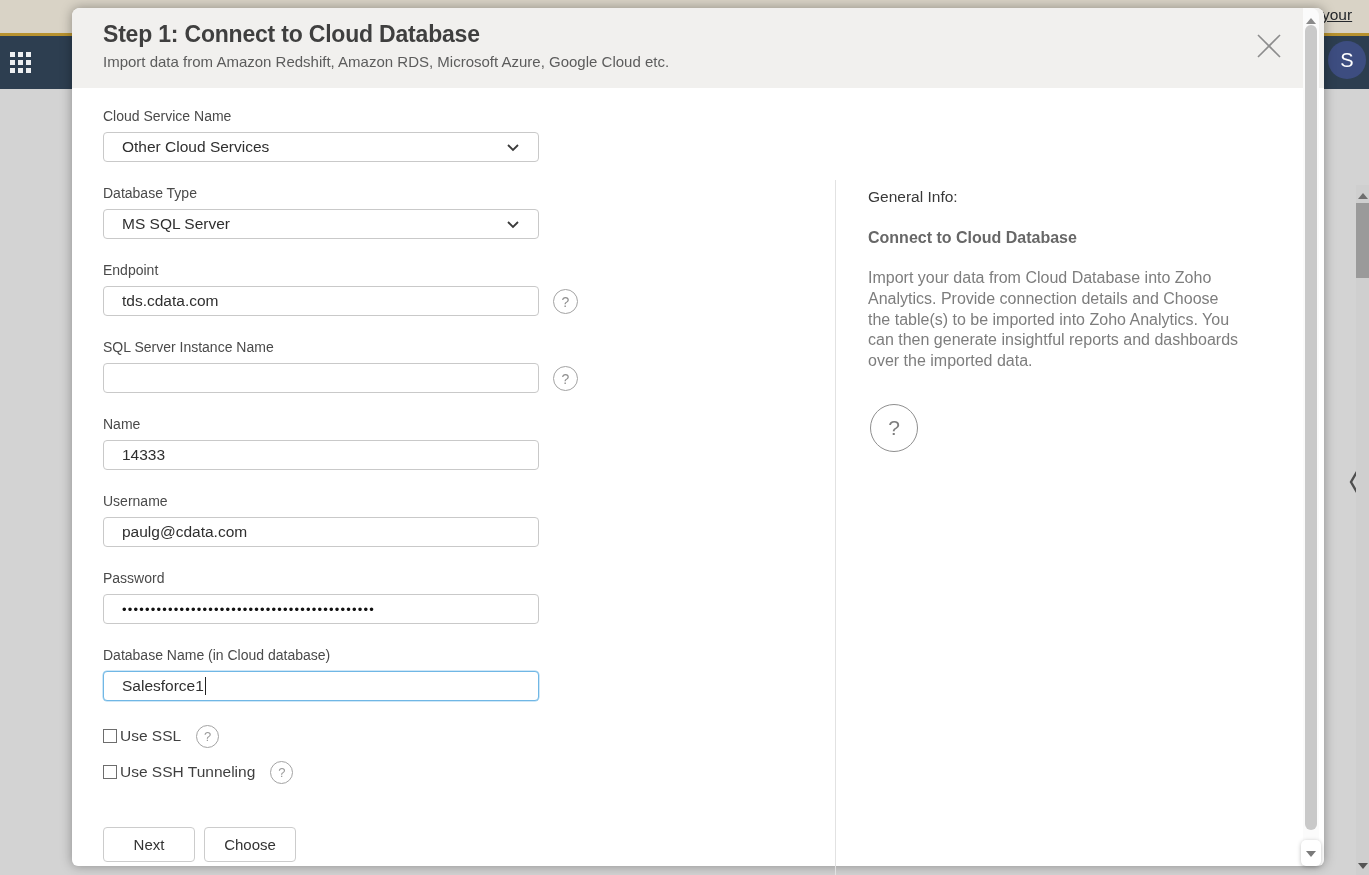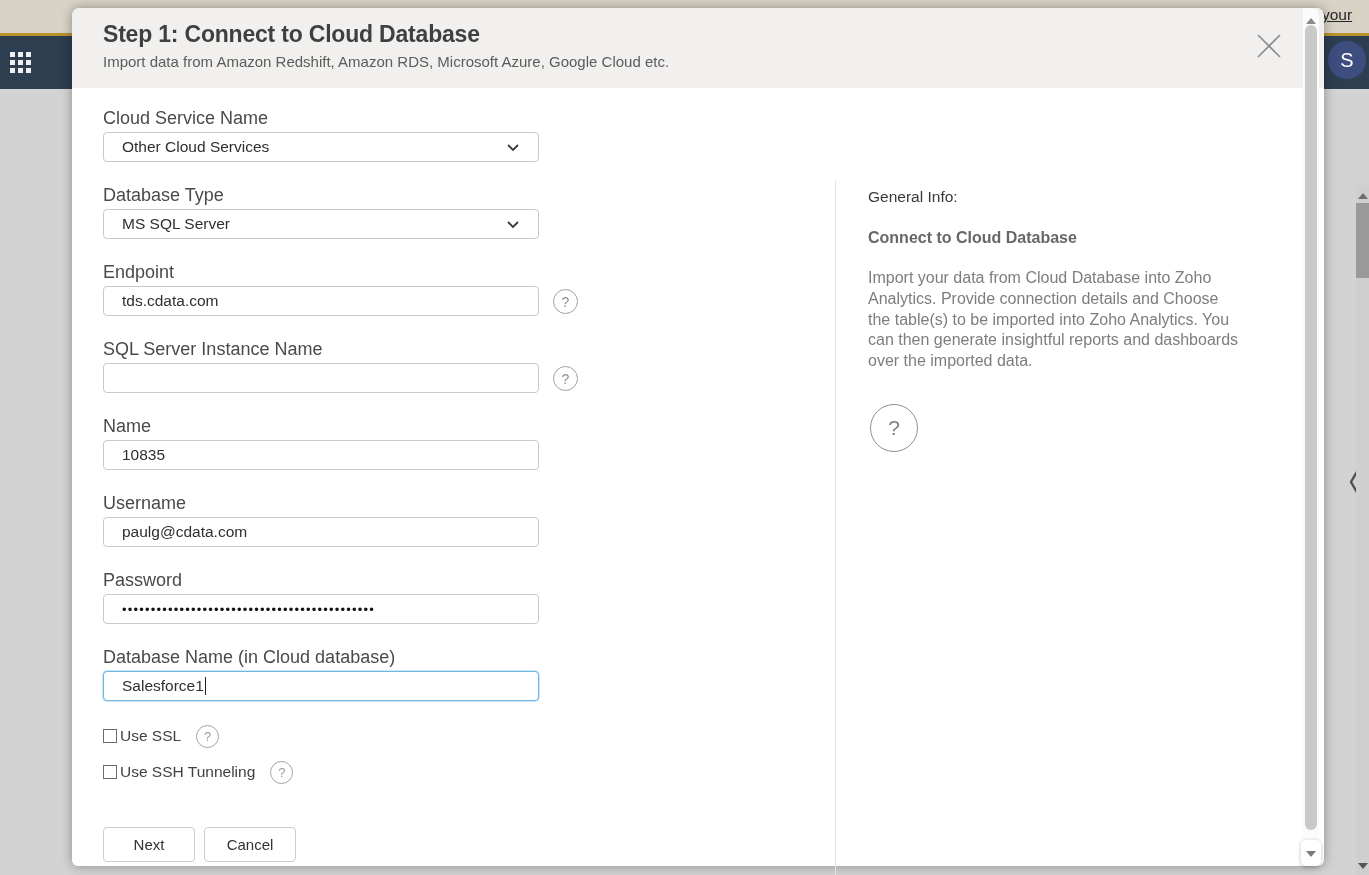"Cloud Service Name" .field-label { font-size: 18px -> 14px }
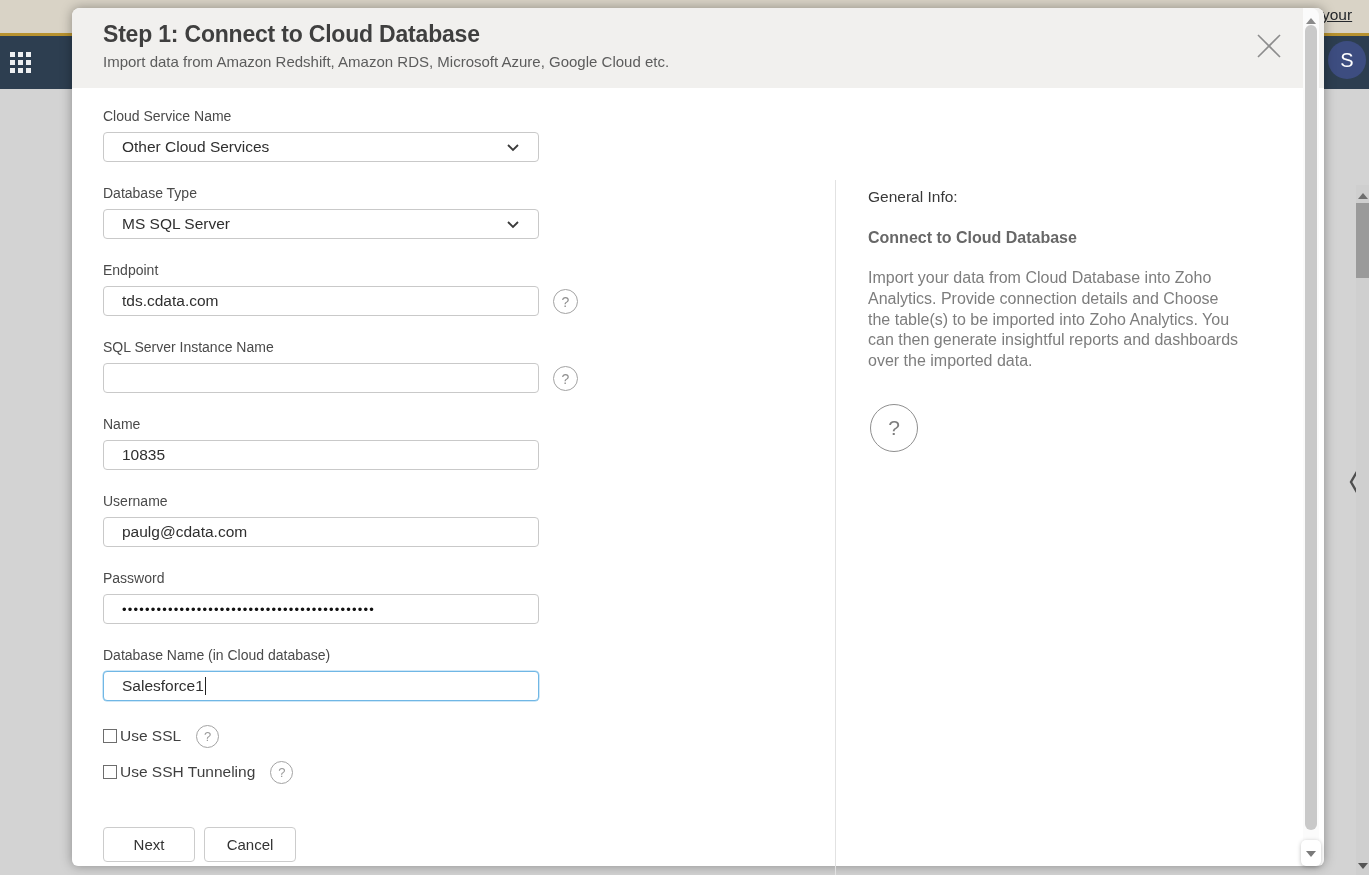"10835" div.control { text: 10835 -> 14333 }
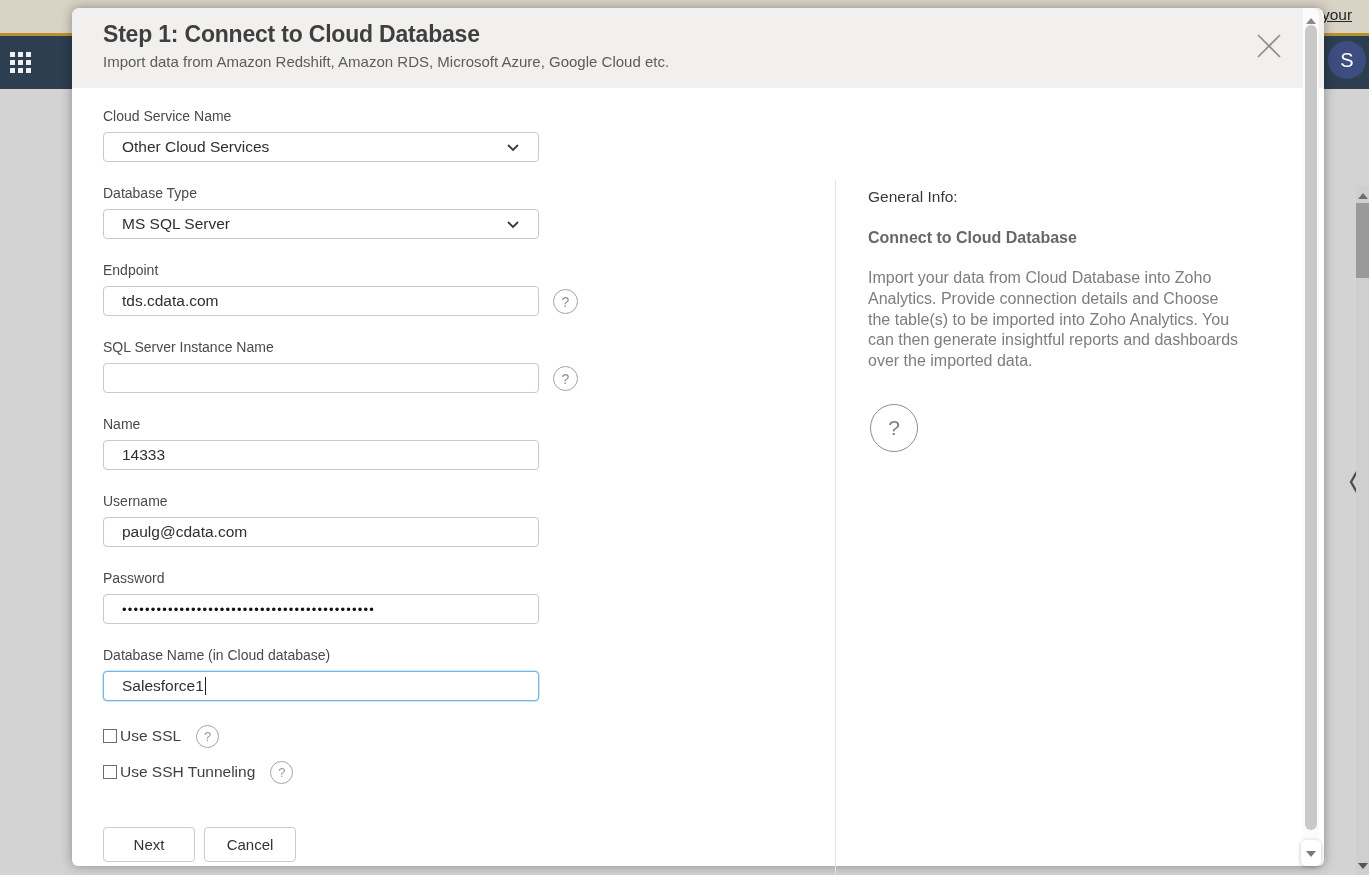"Cancel" button.btn { text: Cancel -> Choose }
